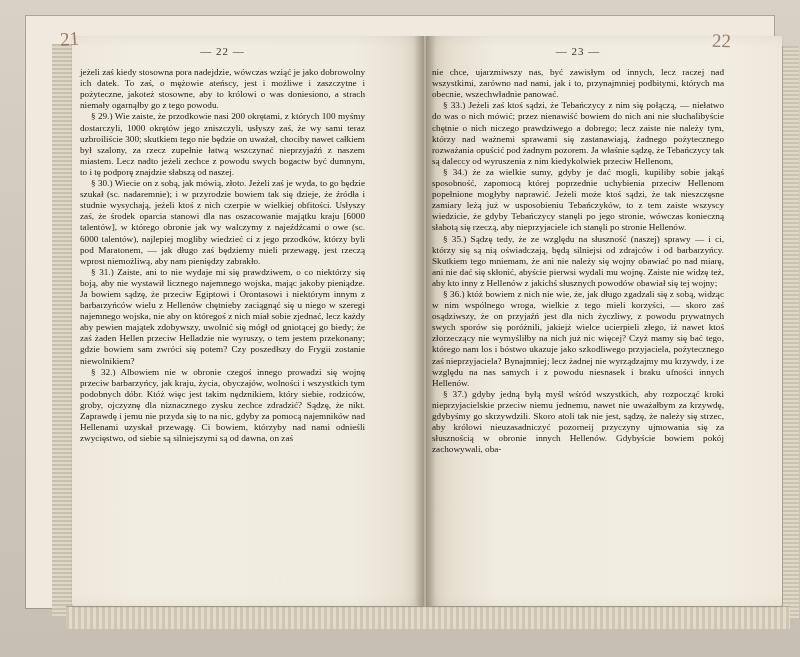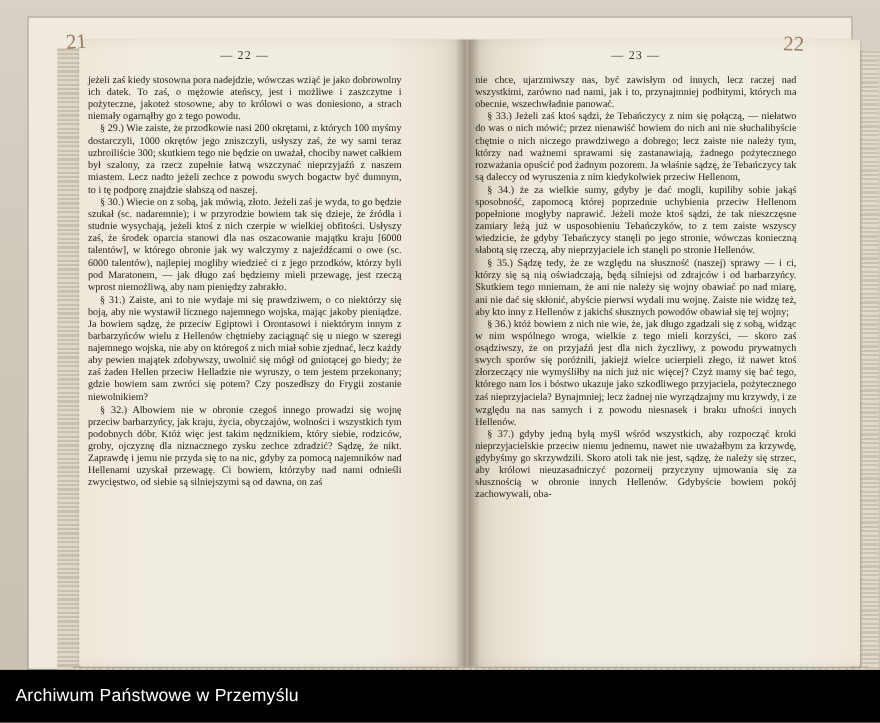"Archiwum Państwowe w Przemyślu" div { html: <div> <span>Archiwum Państwowe w Przemyślu</span> </div> -> none }
